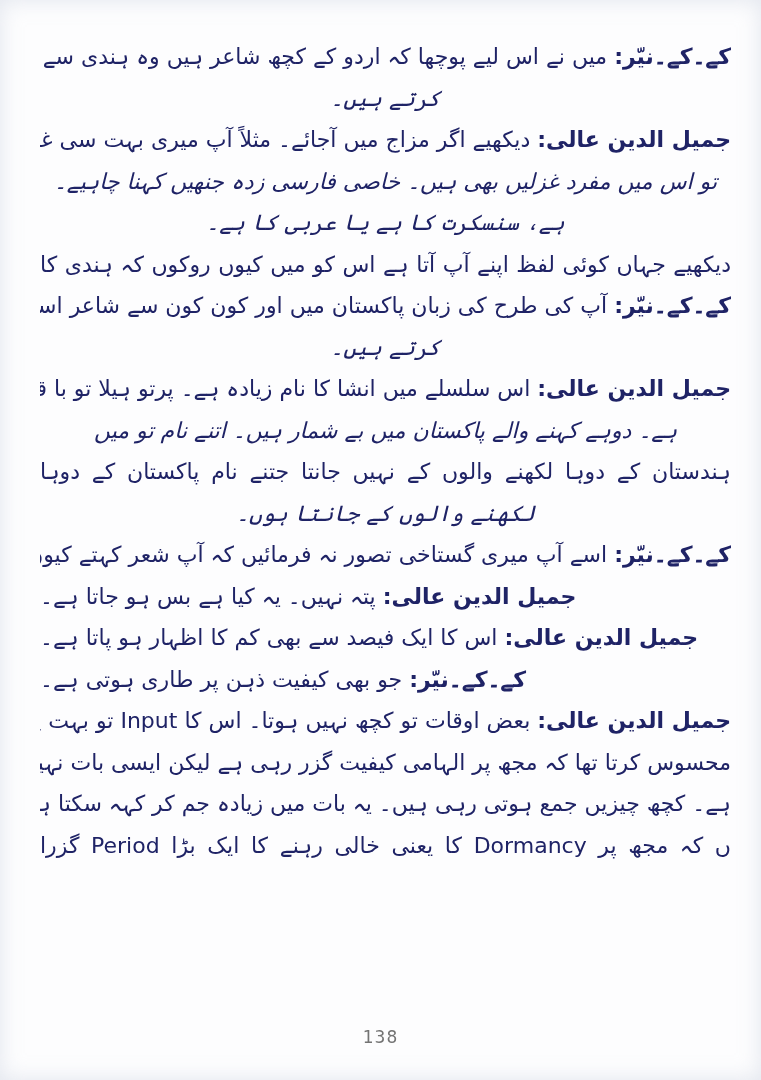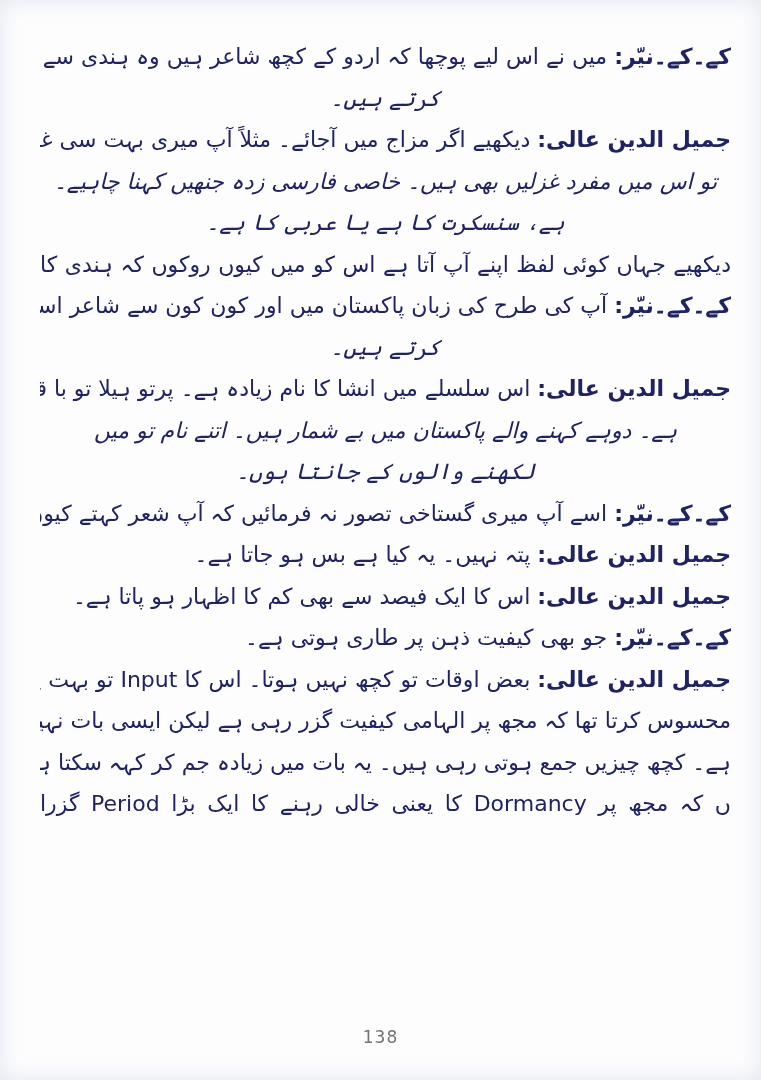"ہندستان کے دوہا لکھنے والوں" div.line { html: none -> <div>ہندستان کے دوہا لکھنے والوں کے نہیں جانتا جتنے نام پاکستان کے دوہا</div> }
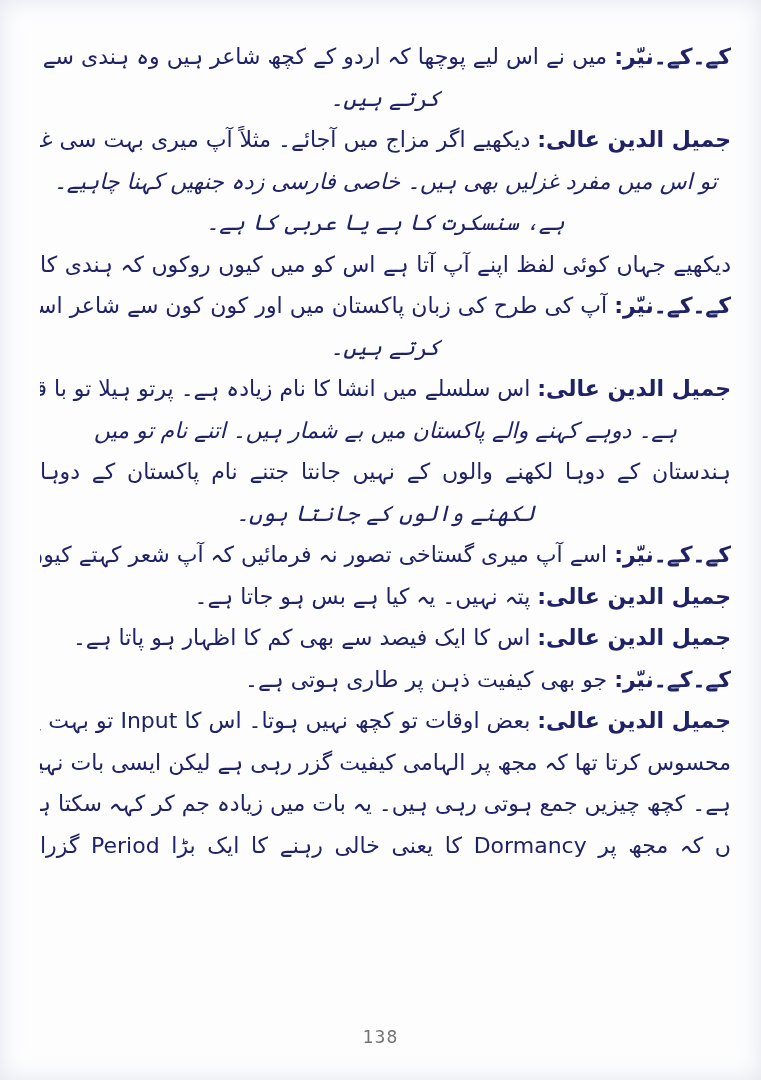"جمیل الدین عالی: پتہ نہیں۔" .align-right { text-align: right -> left }
